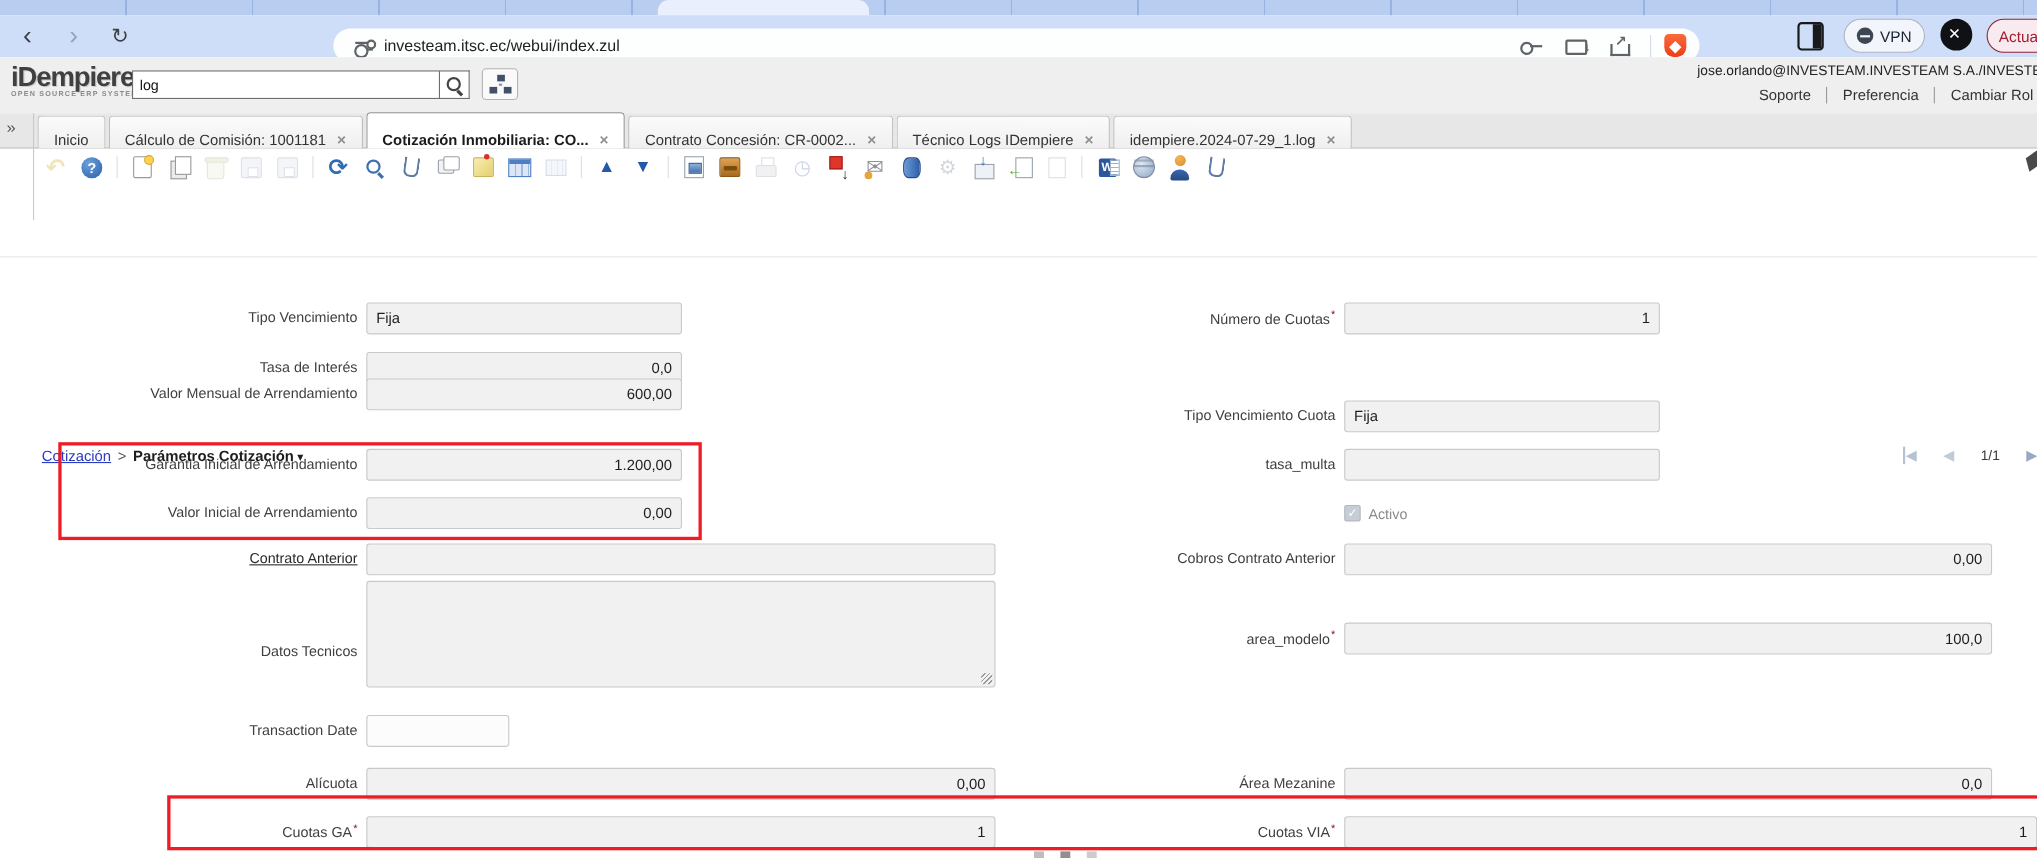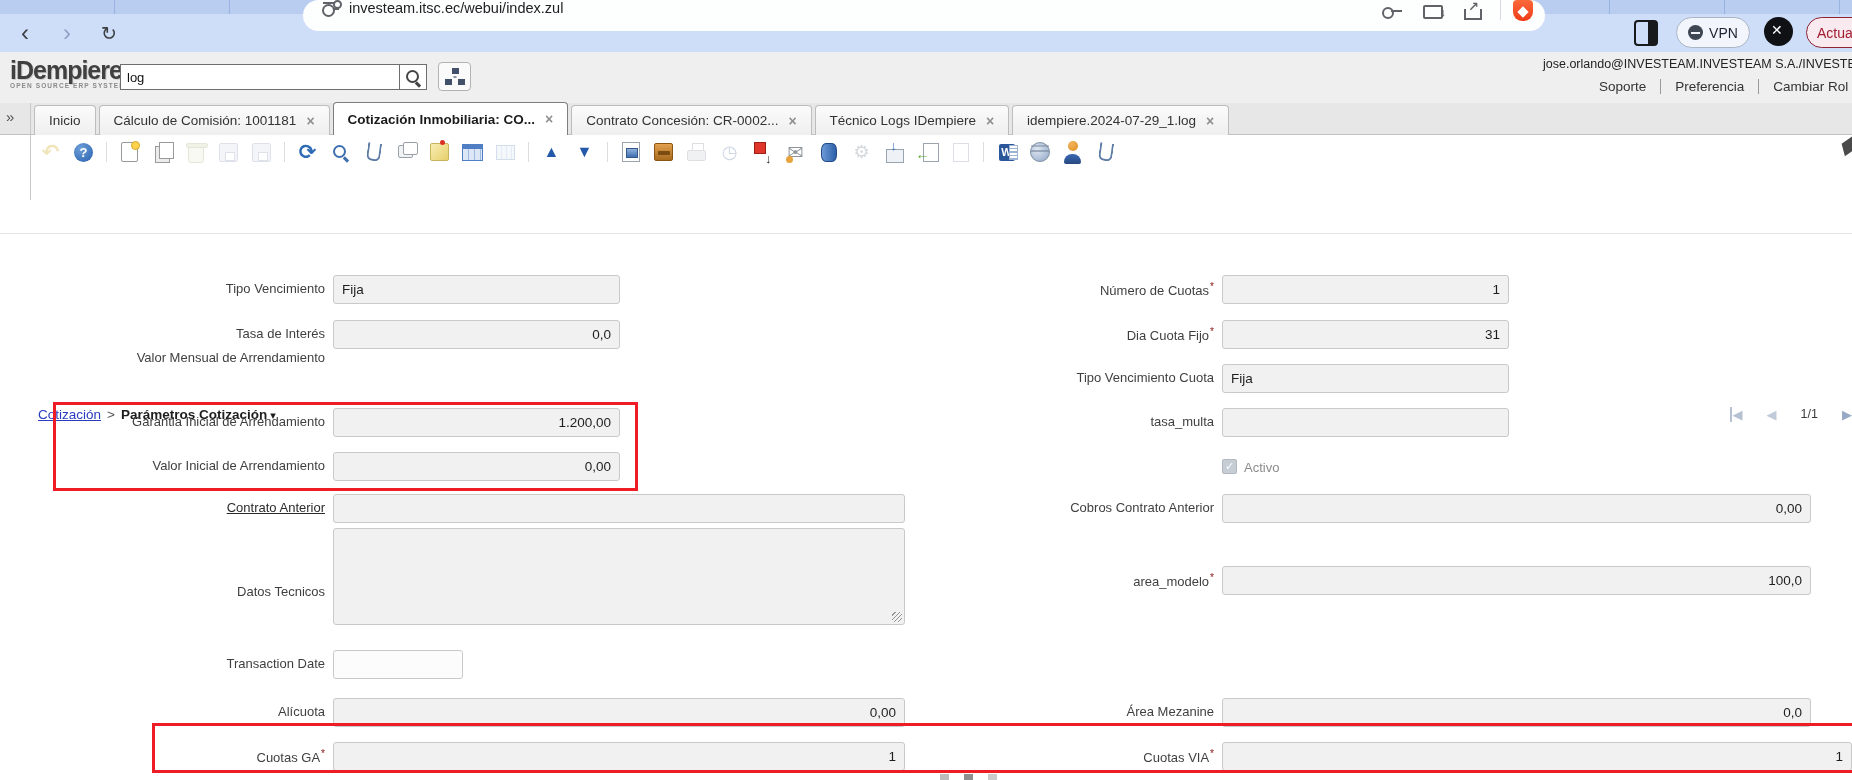"investeam.itsc.ec/webui/index.zul" .urlpill { align-items: none -> center; top: 0 -> 26px }
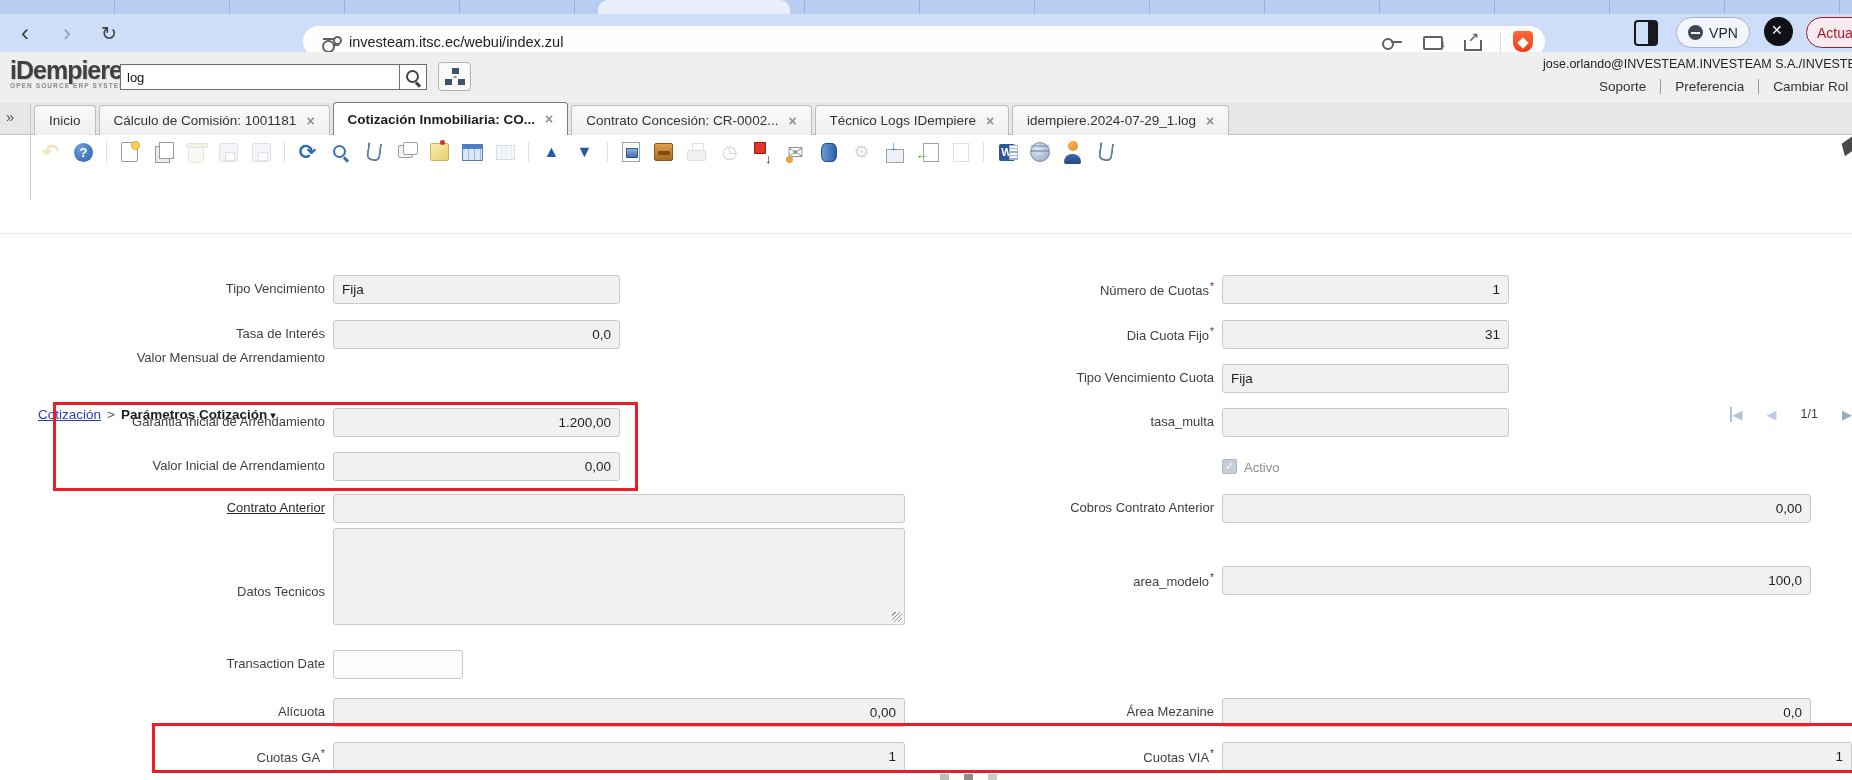"Inicio" .wtab { align-items: center -> flex-end }
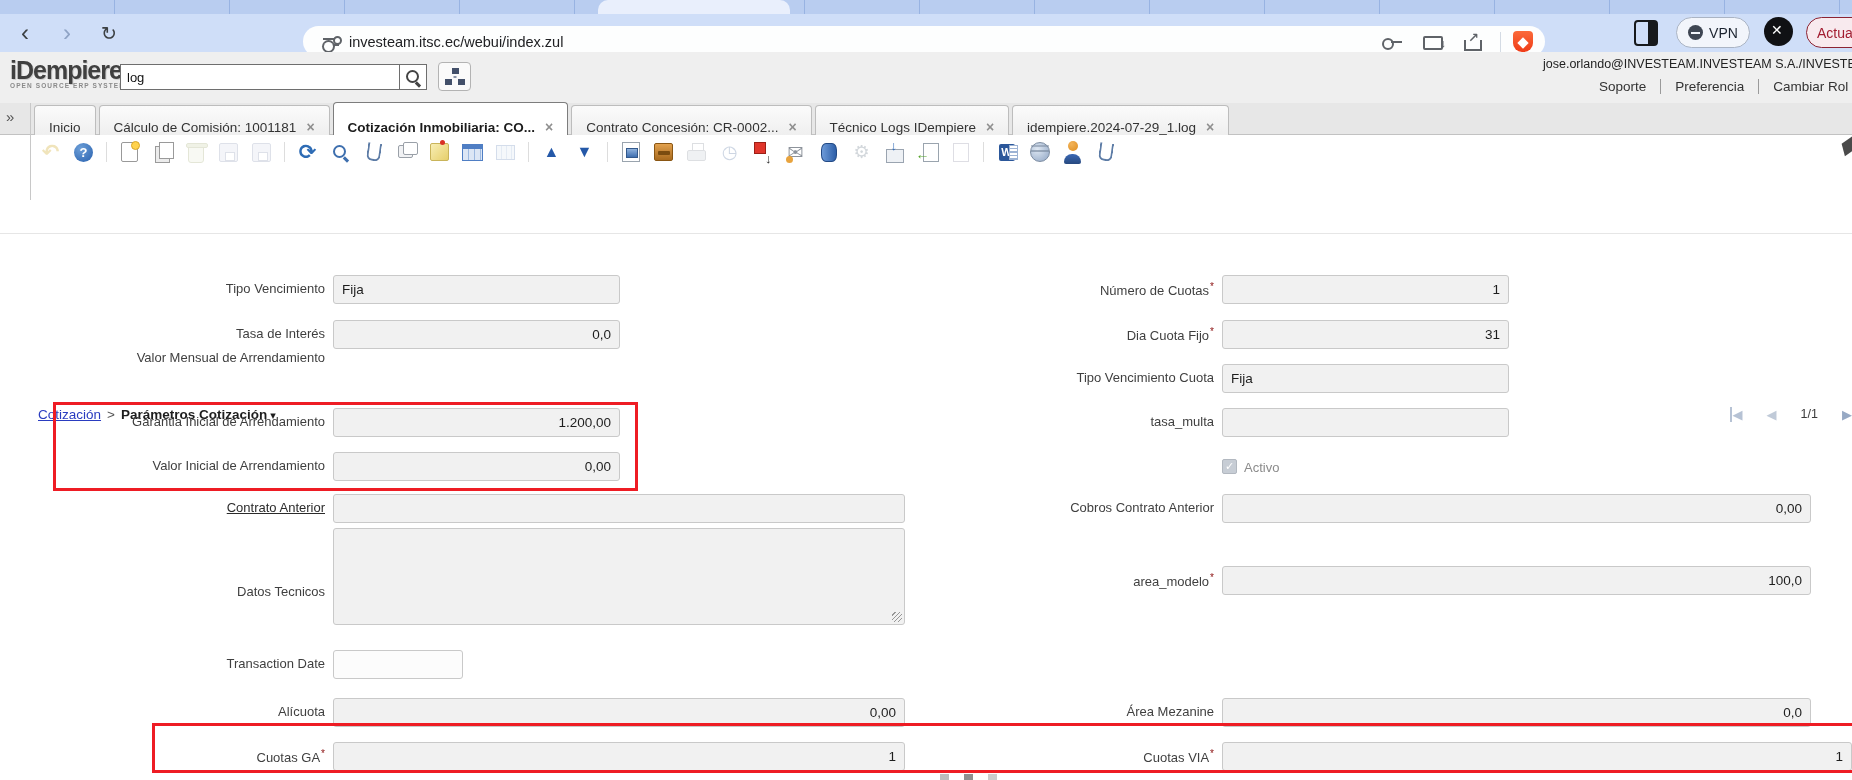"Dia Cuota Fijo*" div.frow { html: <div> <label><span>Dia Cuota Fijo</span><span>*</span></label> <div> <span>31</span> </div> </div> -> none }
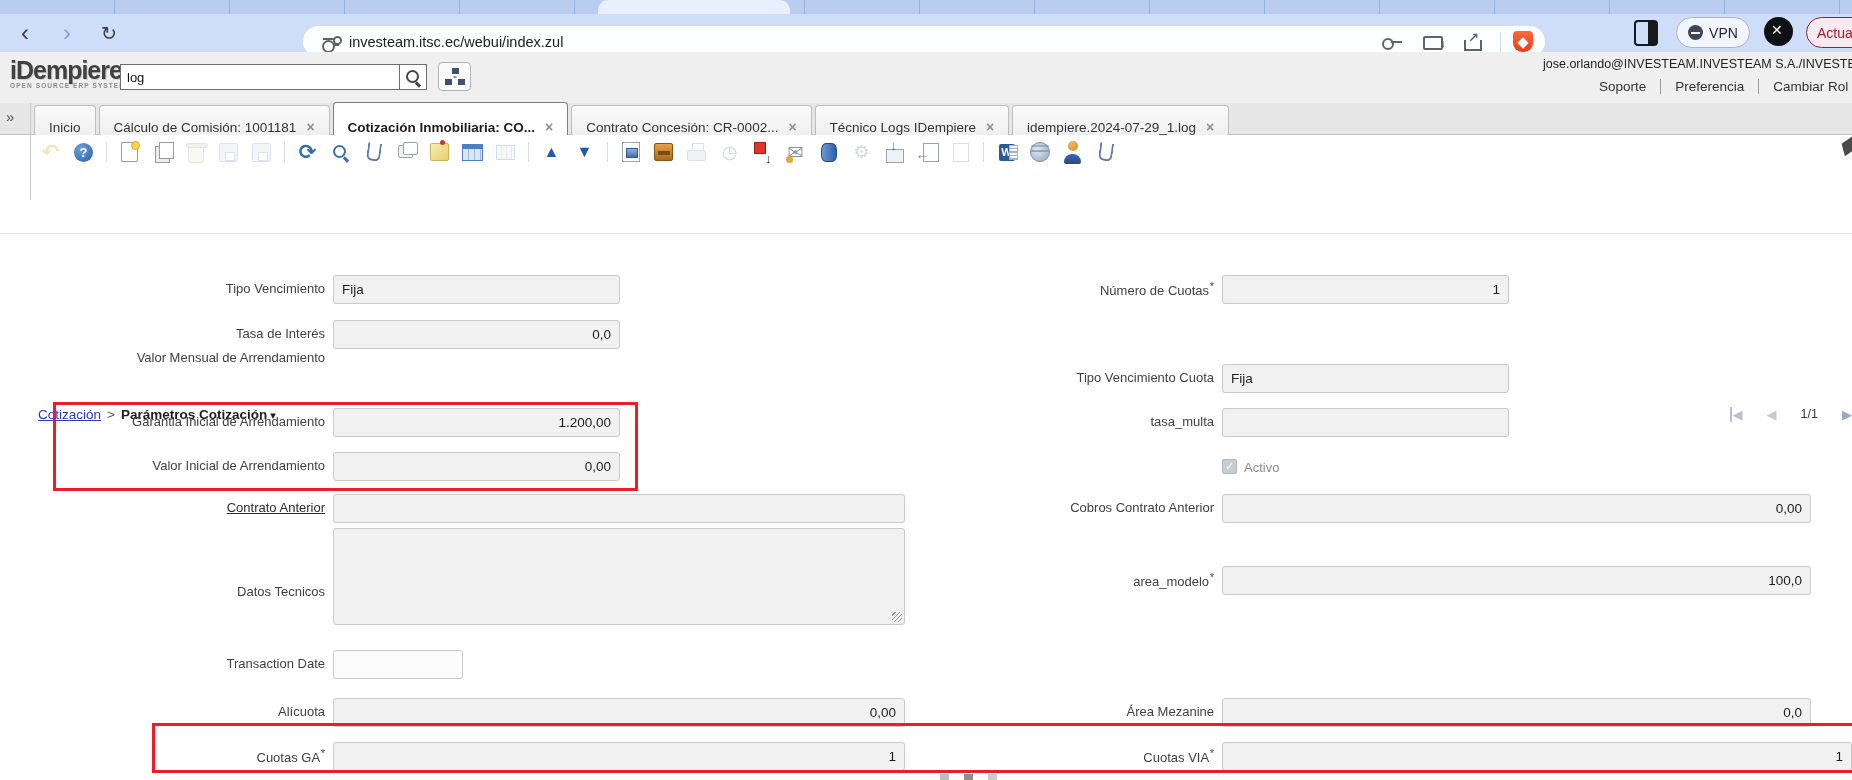"600,00" div.fld { html: none -> <div> <span>600,00</span> </div> }
